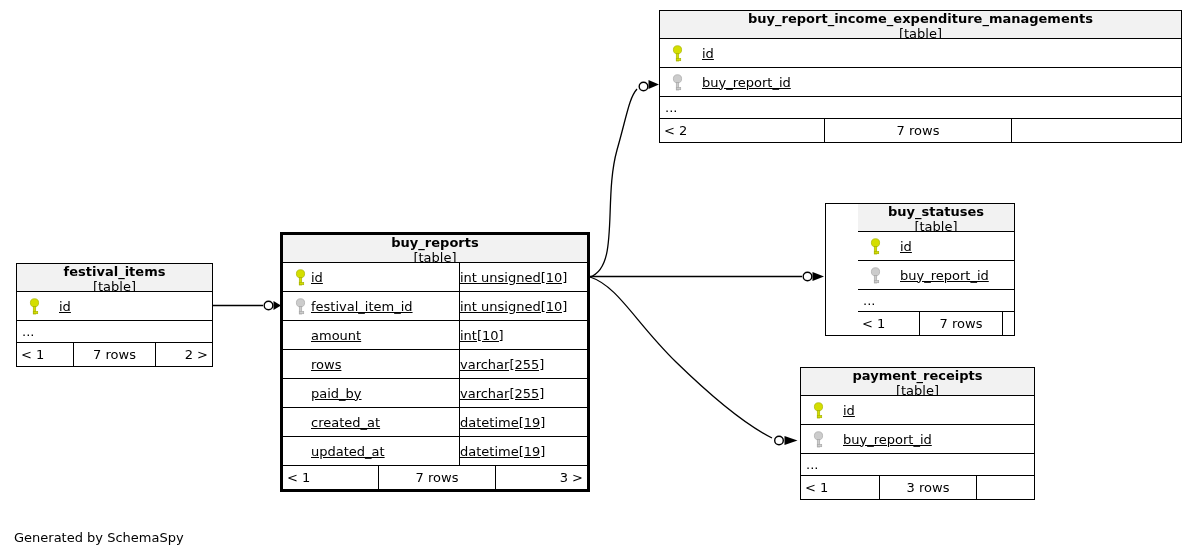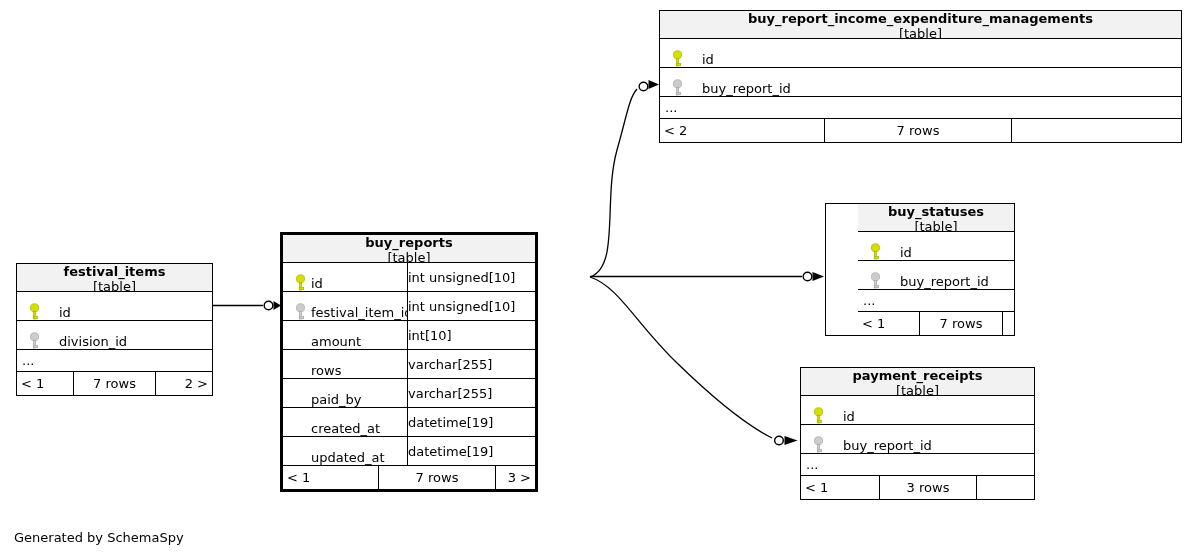"id" .row { align-items: flex-end -> center; text-decoration: none -> underline }
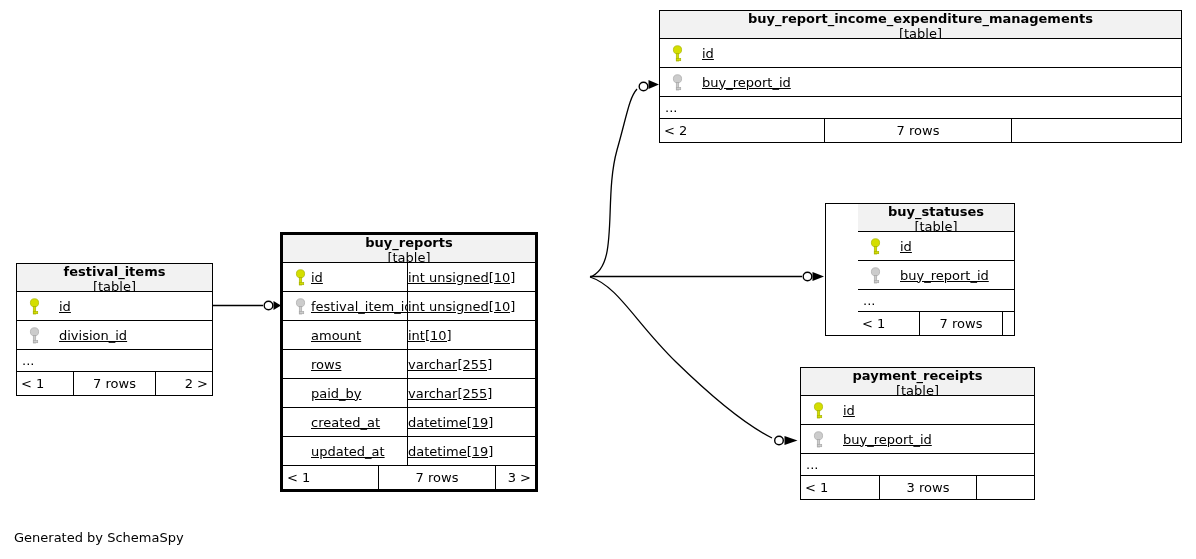"buy_reports" div.tbl { width: 258px -> 310px }
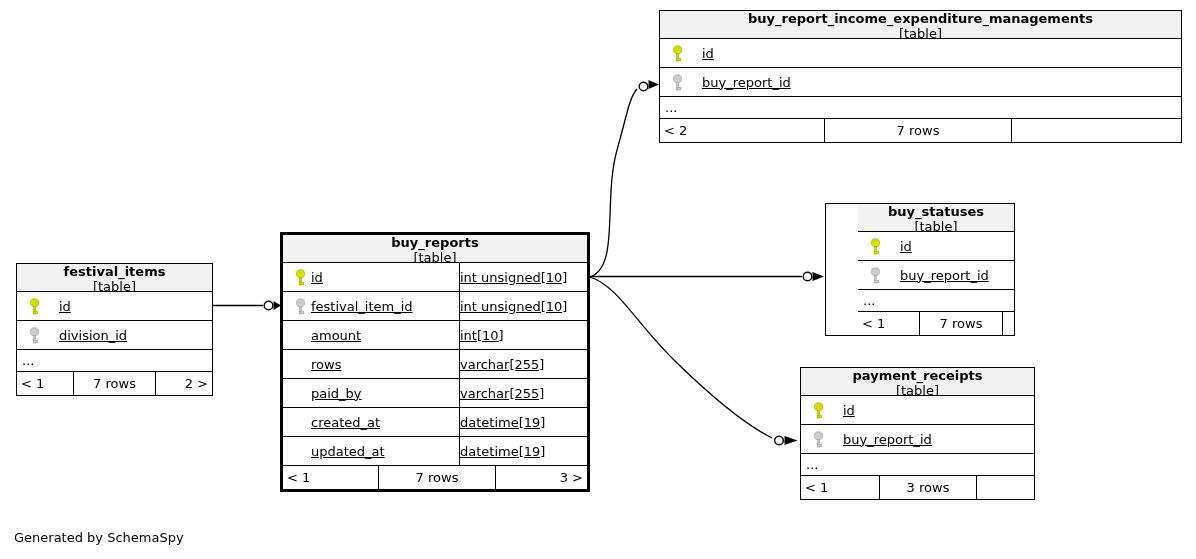"division_id" div.row { html: <div> <span> <svg> <circle></circle> <rect></rect> <rect></rect> </svg> </span> <span>division_id</span> </div> -> none }
